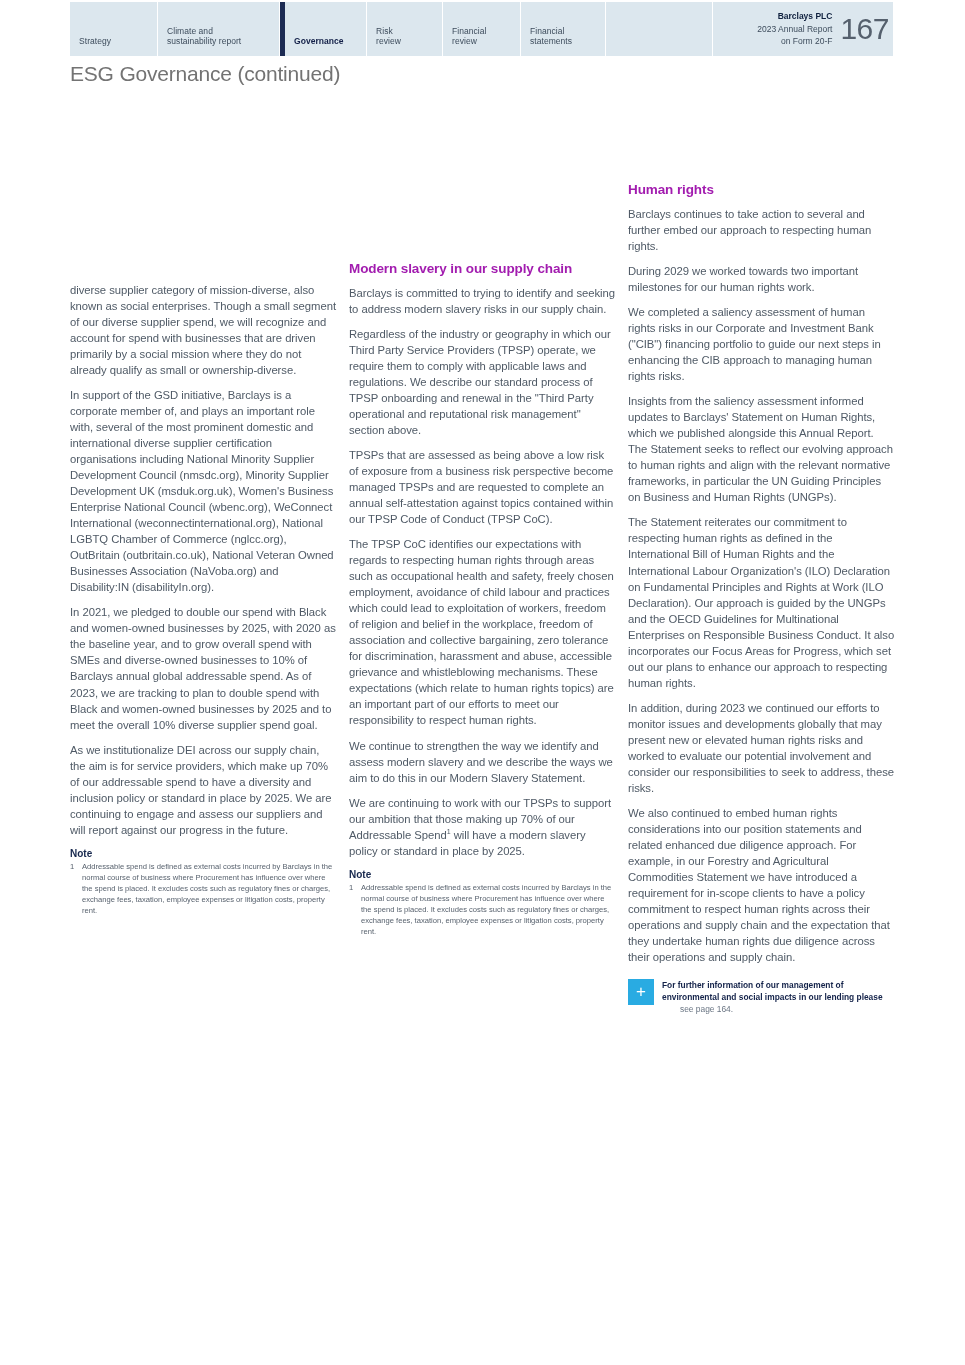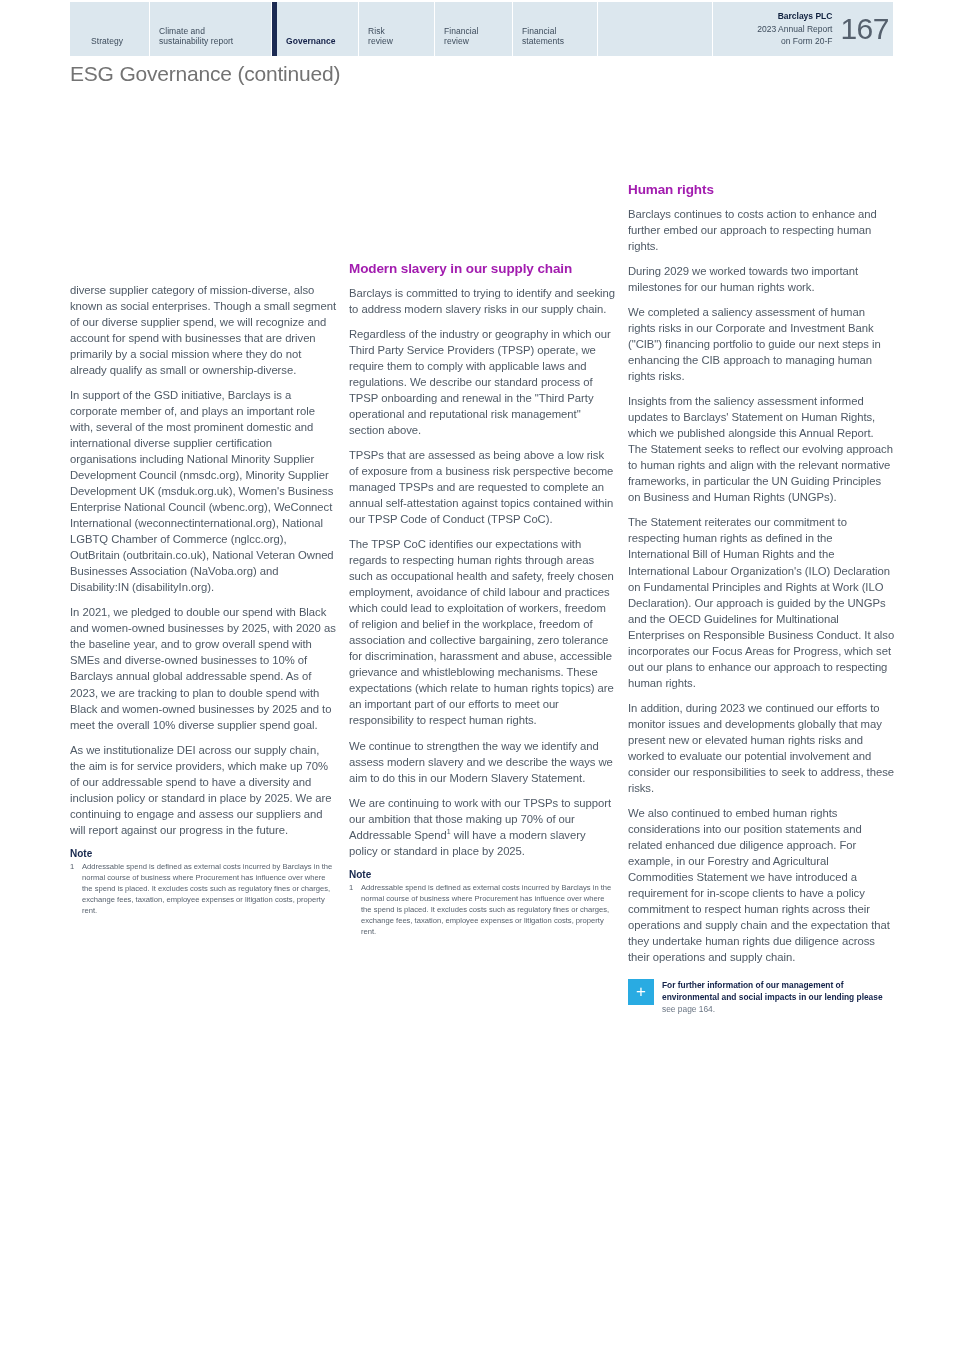"Strategy" .nav-item.strategy { margin-left: 12px -> none; width: 68px -> 88px }
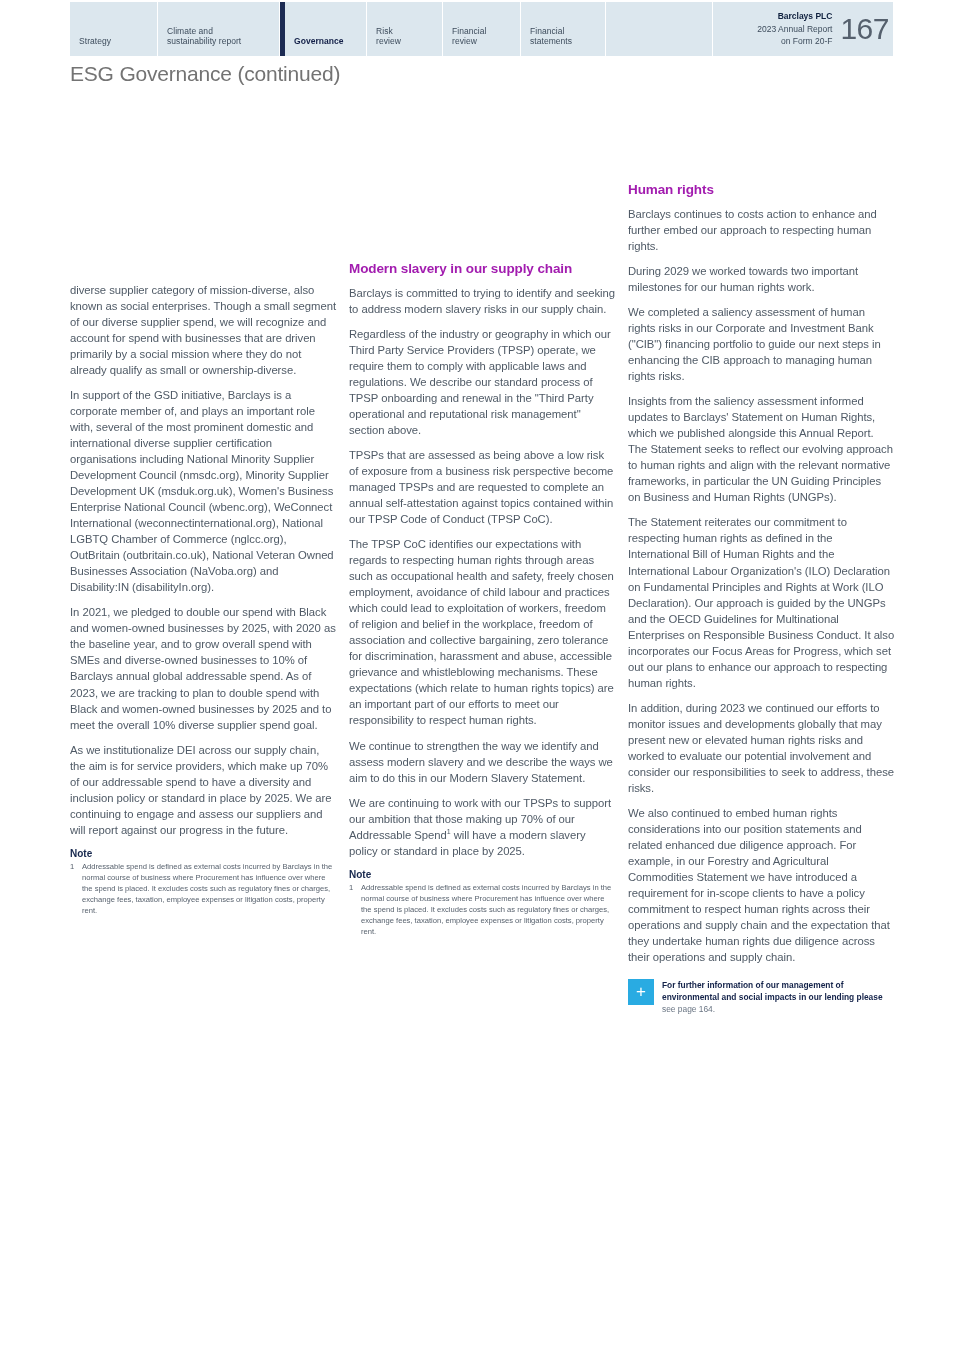"Barclays continues to costs action" p { text: costs action to enhance -> take action to several }
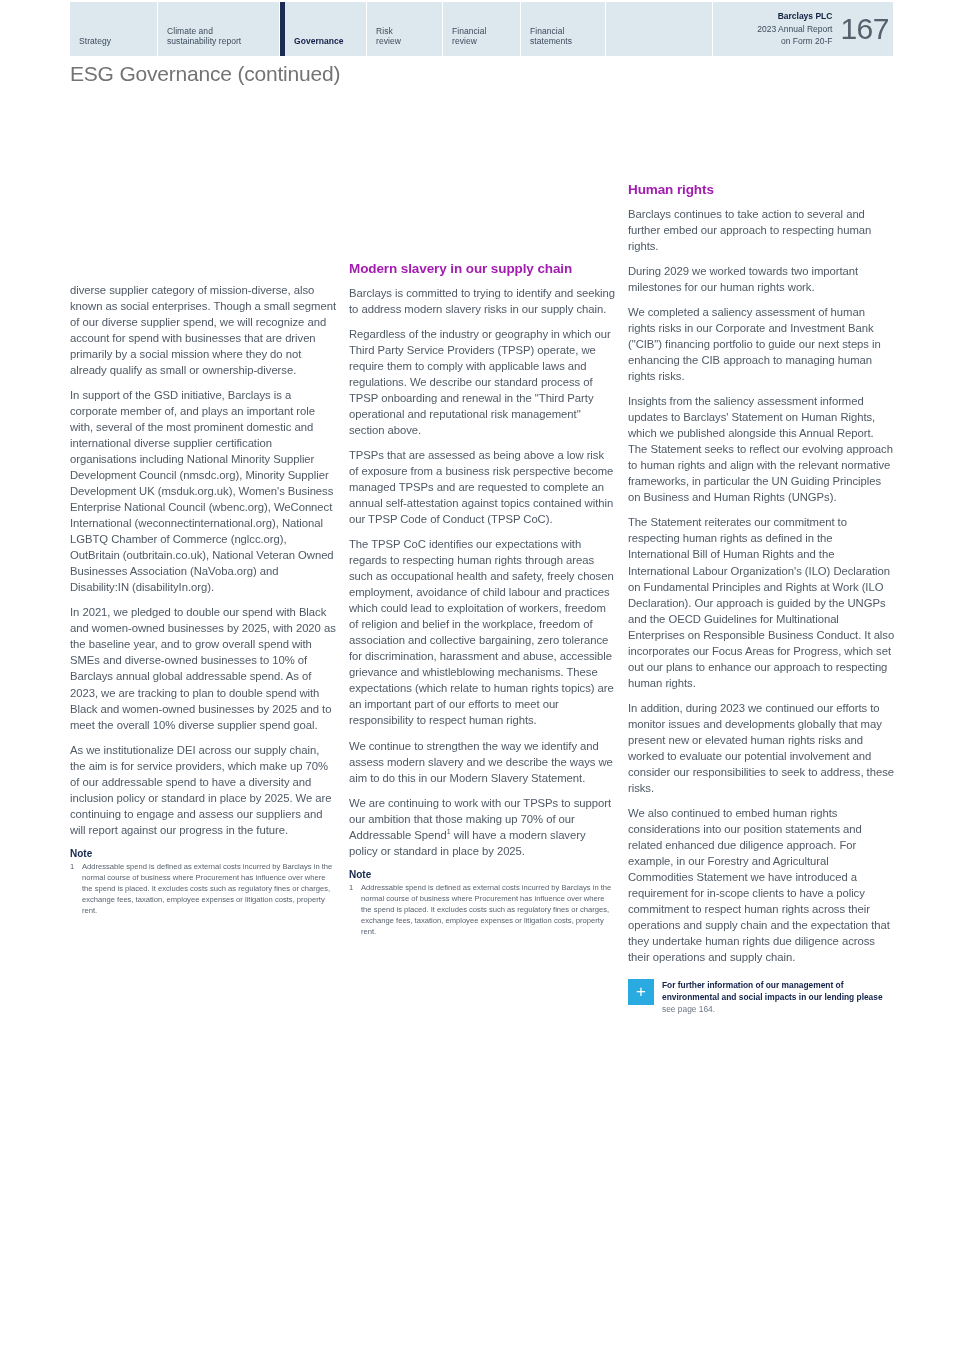"see page 164." .callout-text .light { margin-left: none -> 18px }
